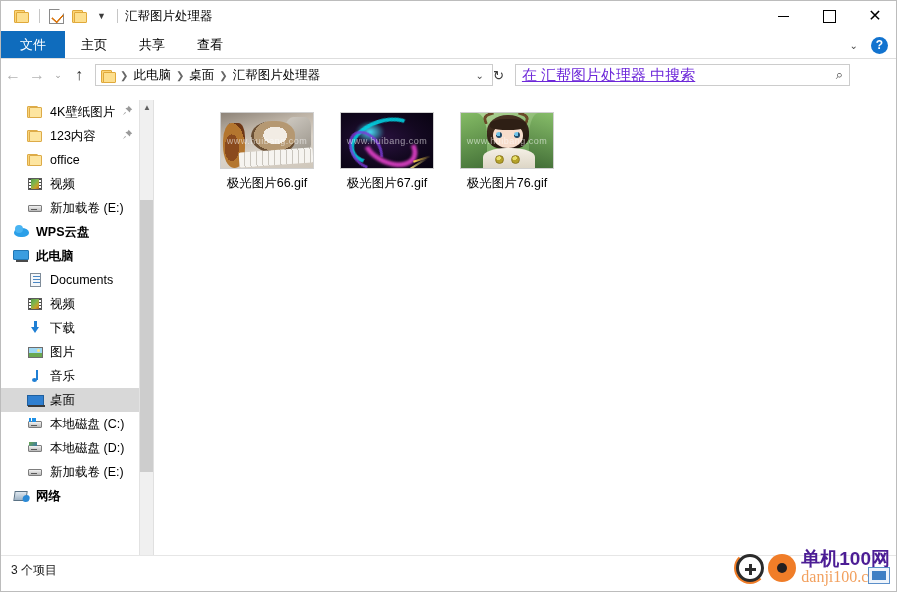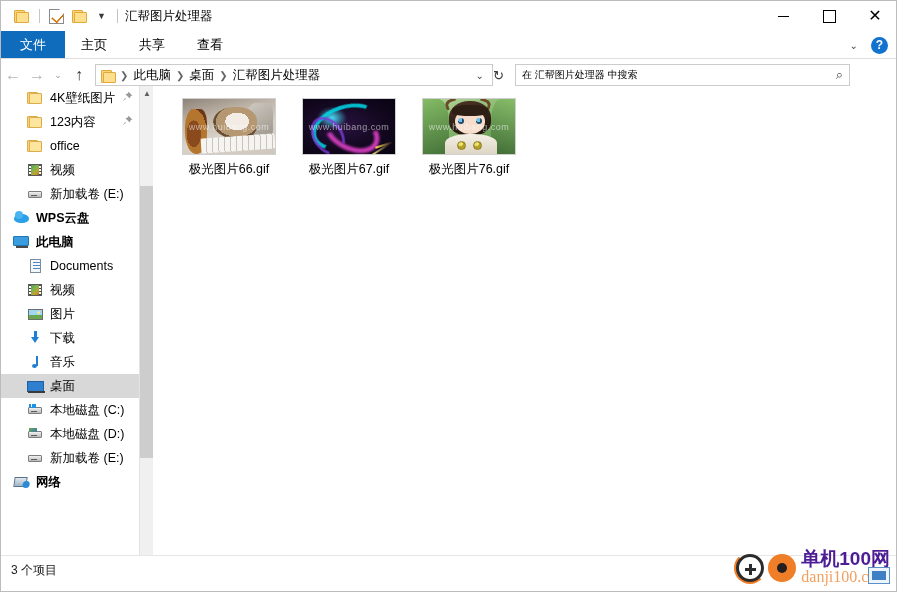"在 汇帮图片处理器 中搜索" #search-placeholder { color: #000000 -> #6d28d9; font-size: 10px -> 15px; text-decoration: none -> underline }
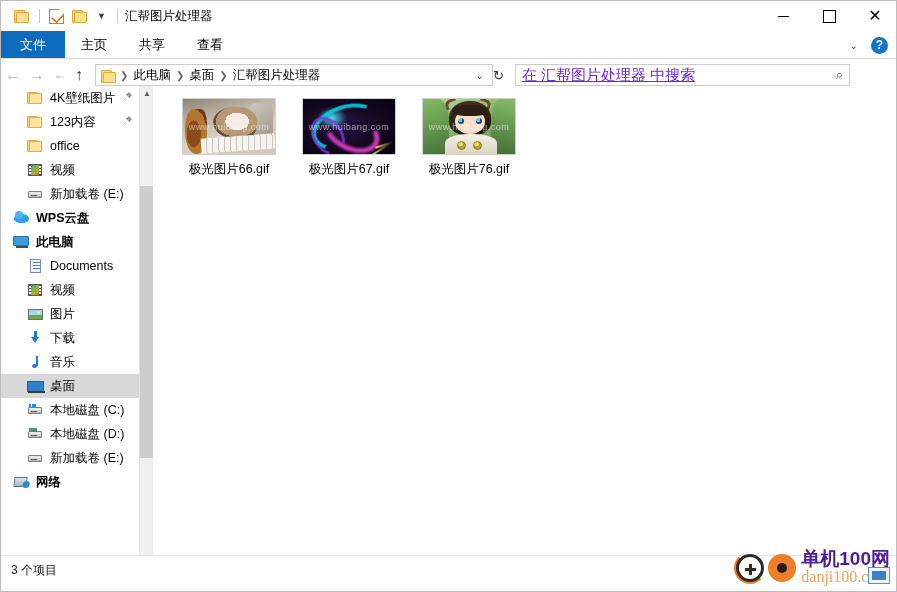"4K壁纸图片" #body { gap: none -> 38px; top: 85px -> 99px }
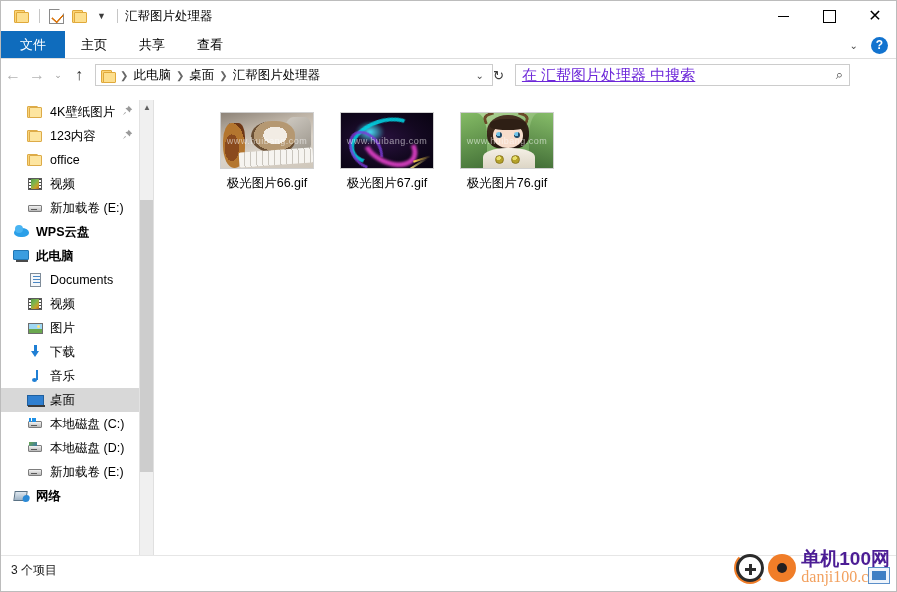"图片" div.nav-item { order: before "下载" -> after "下载" }
